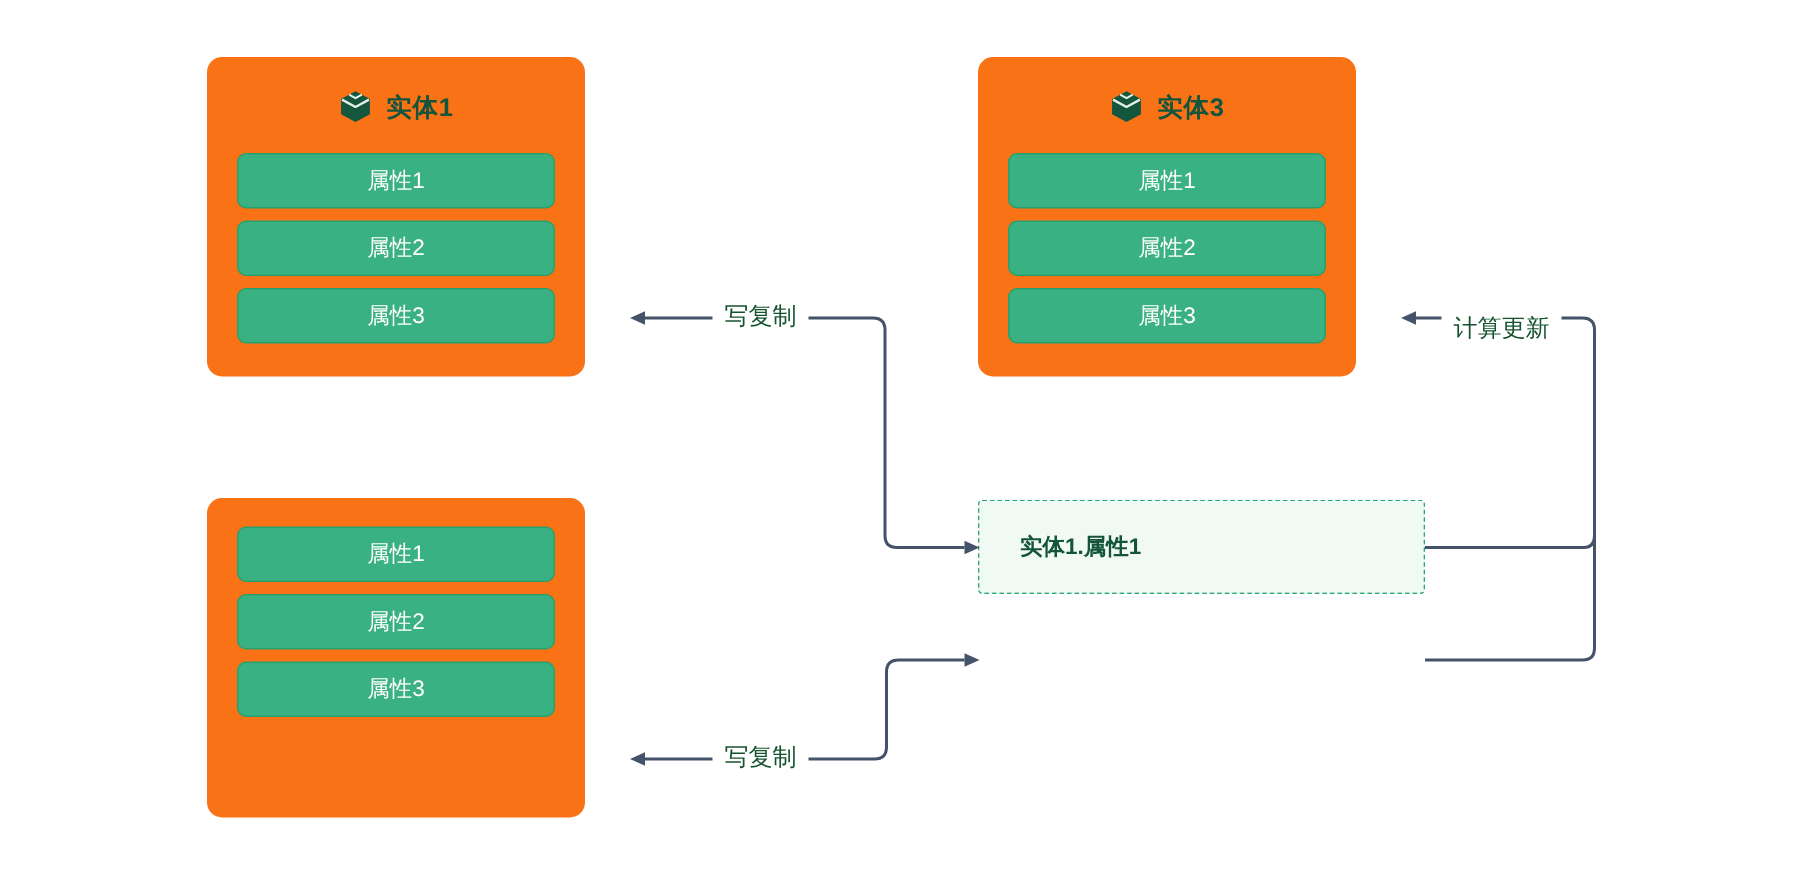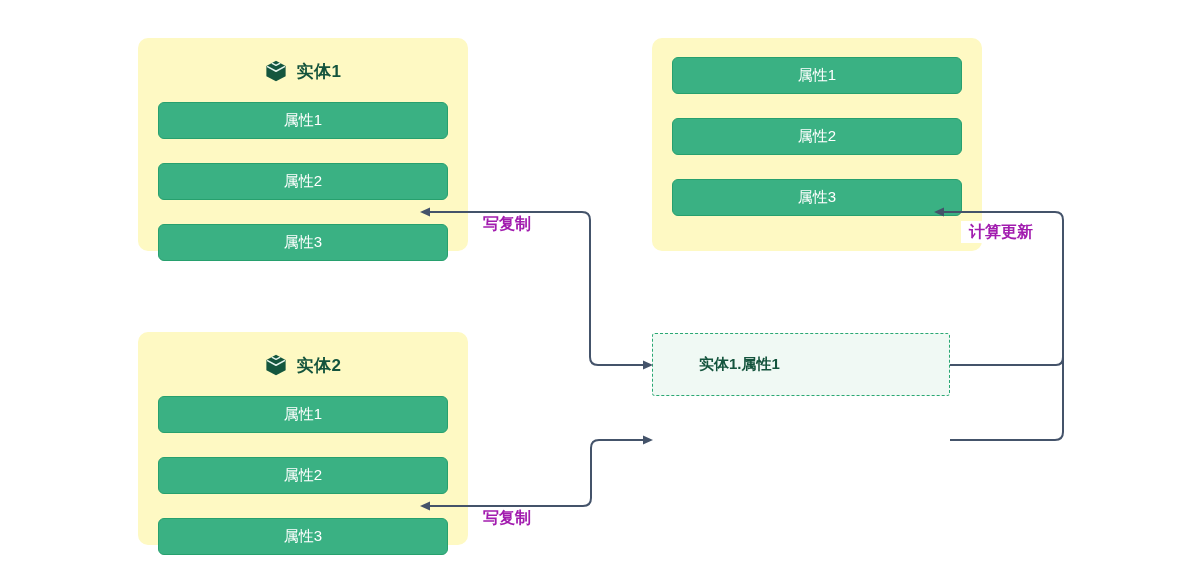"实体1" .entity-card { background: #fef9c3 -> #f97316; width: 330px -> 252px }
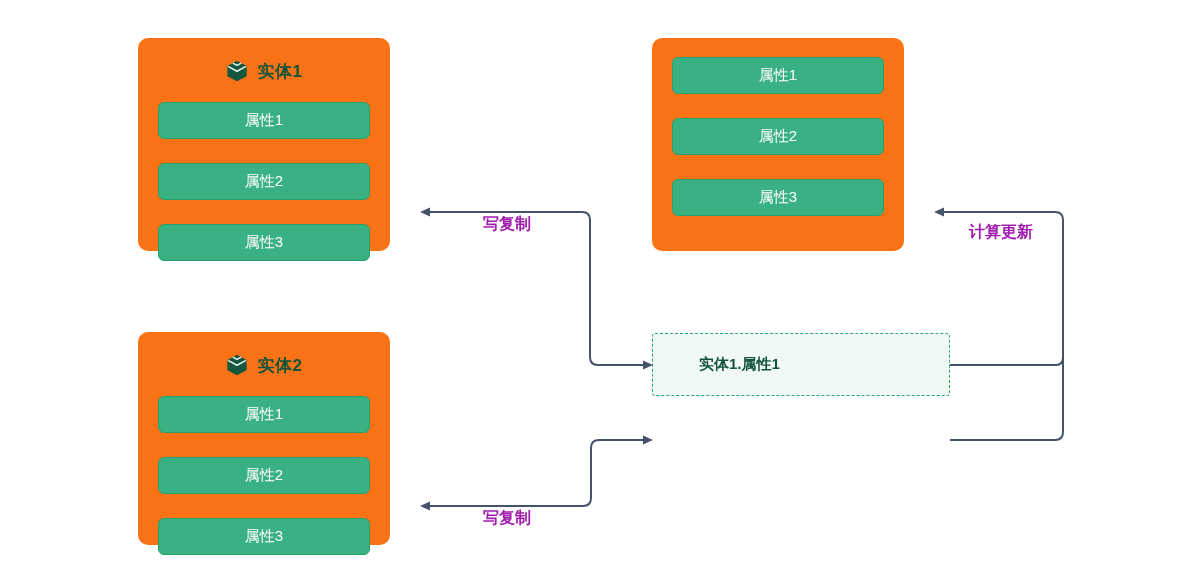"实体3" div.entity-title { html: none -> <div> <svg> <path></path> <path></path> <path></path> </svg> <span>实体3</span> </div> }
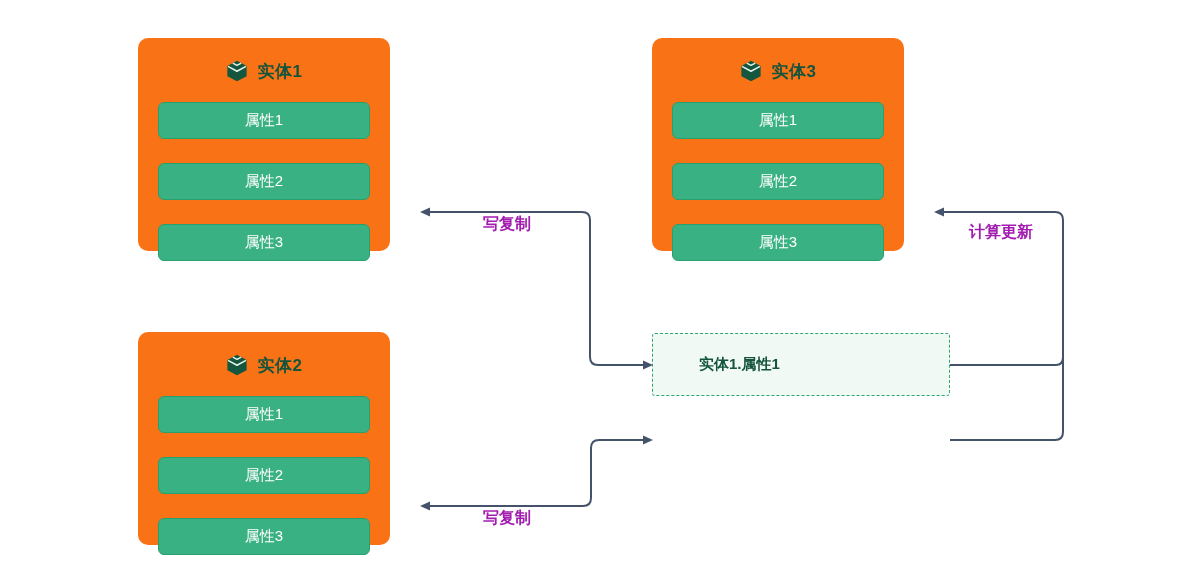"属性1" .attrs { gap: 24px -> 8px }
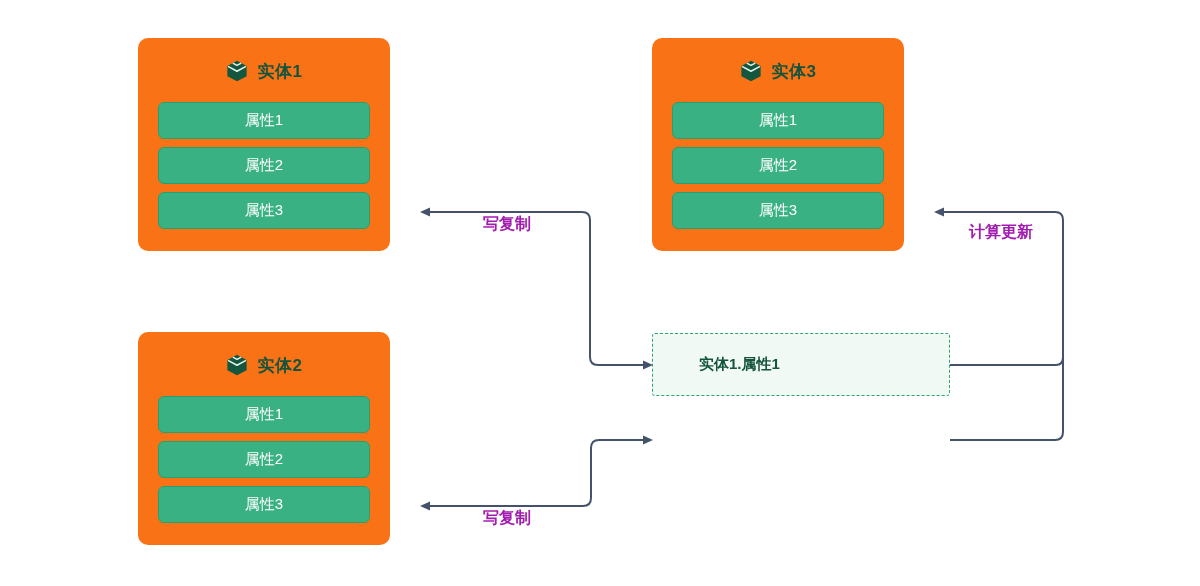"写复制" .edge-label { color: #a21caf -> #14532d; font-weight: bold -> normal; margin-top: 12px -> none }
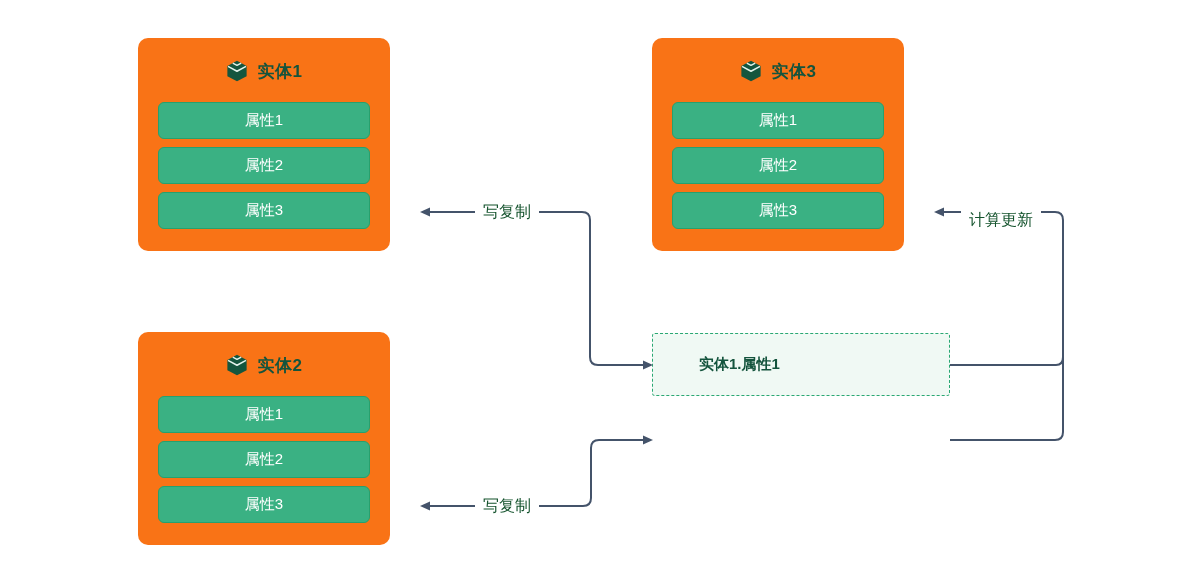"实体2" div.entity-title { html: <div> <svg> <path></path> <path></path> <path></path> </svg> <span>实体2</span> </div> -> none }
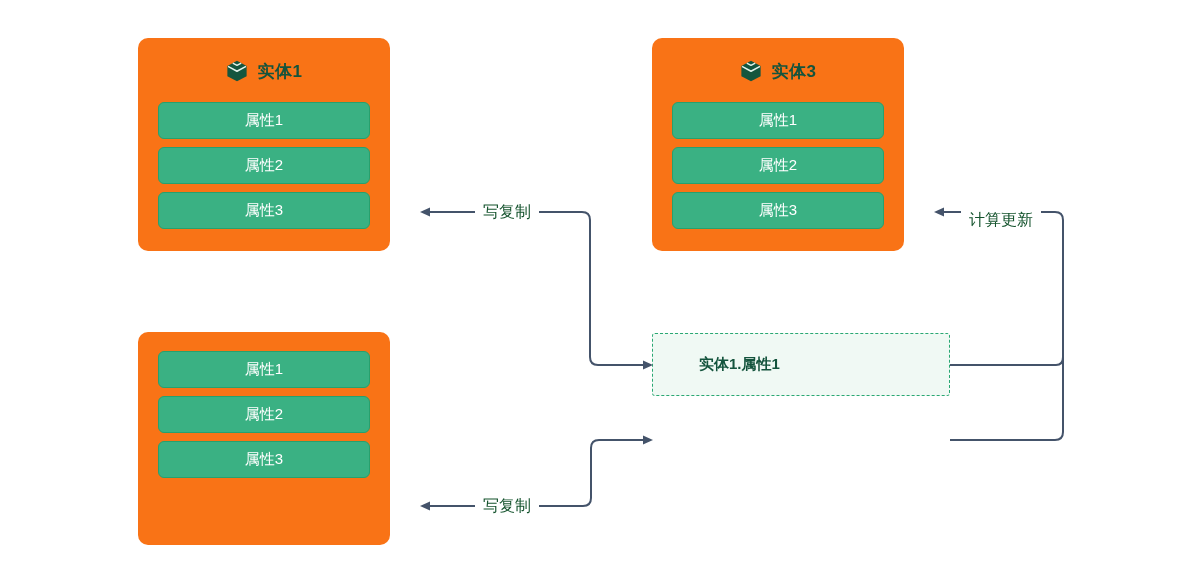"实体1.属性1" div.dep-node { padding-left: 19px -> none }
